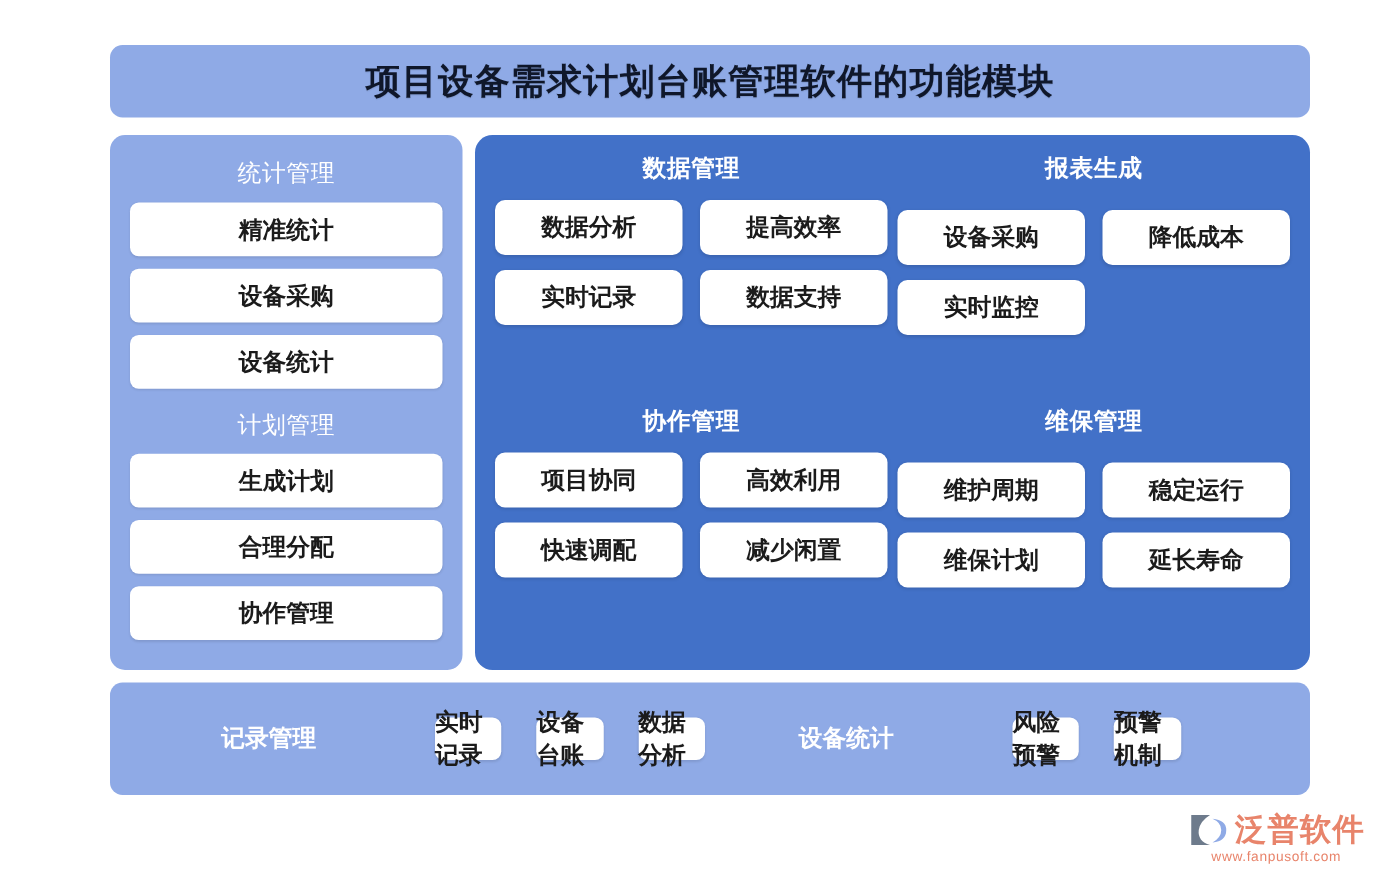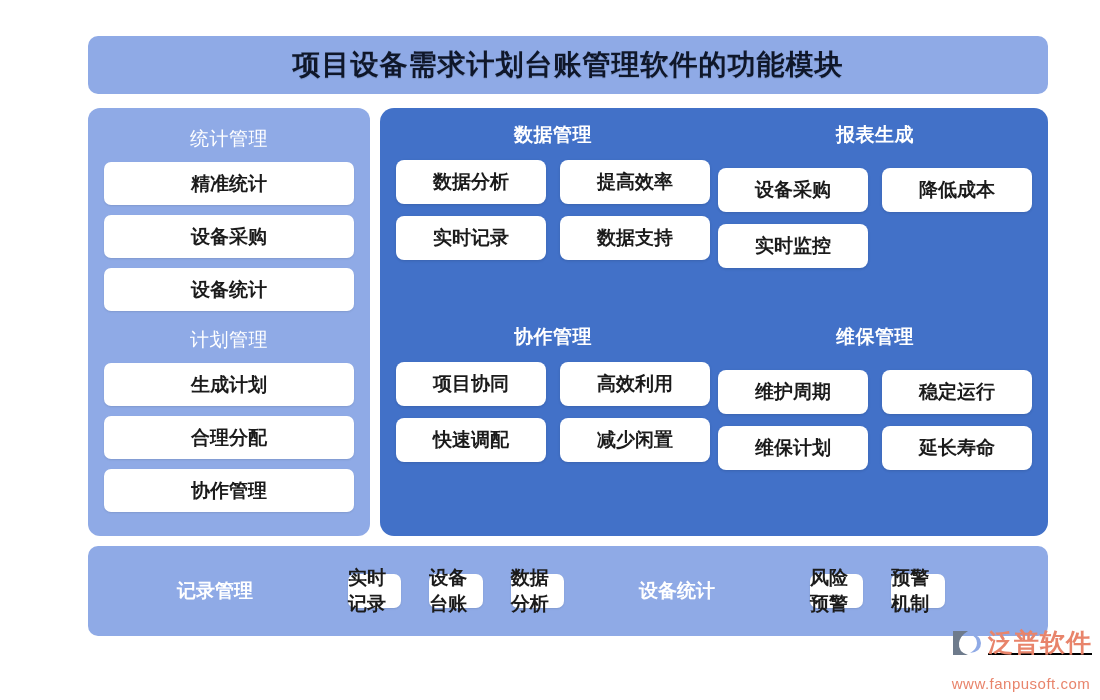"泛普软件" .logo-top { text-decoration: underline -> none }
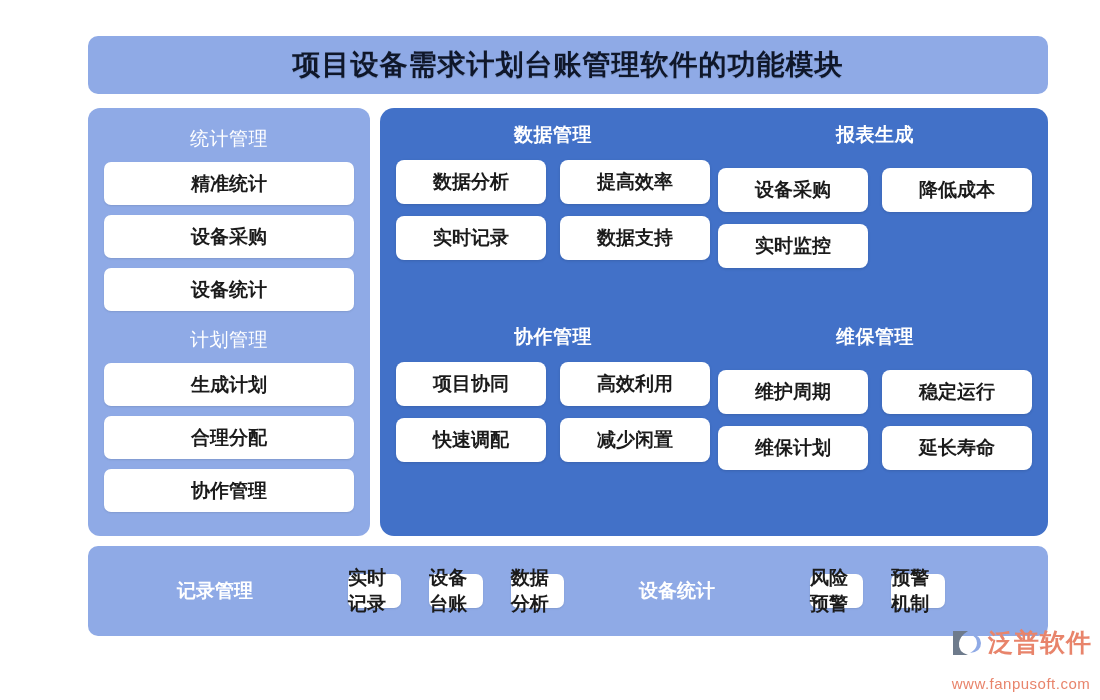"www.fanpusoft.com" .logo-url { font-size: 15px -> 11px; margin-top: 16px -> 0 }
